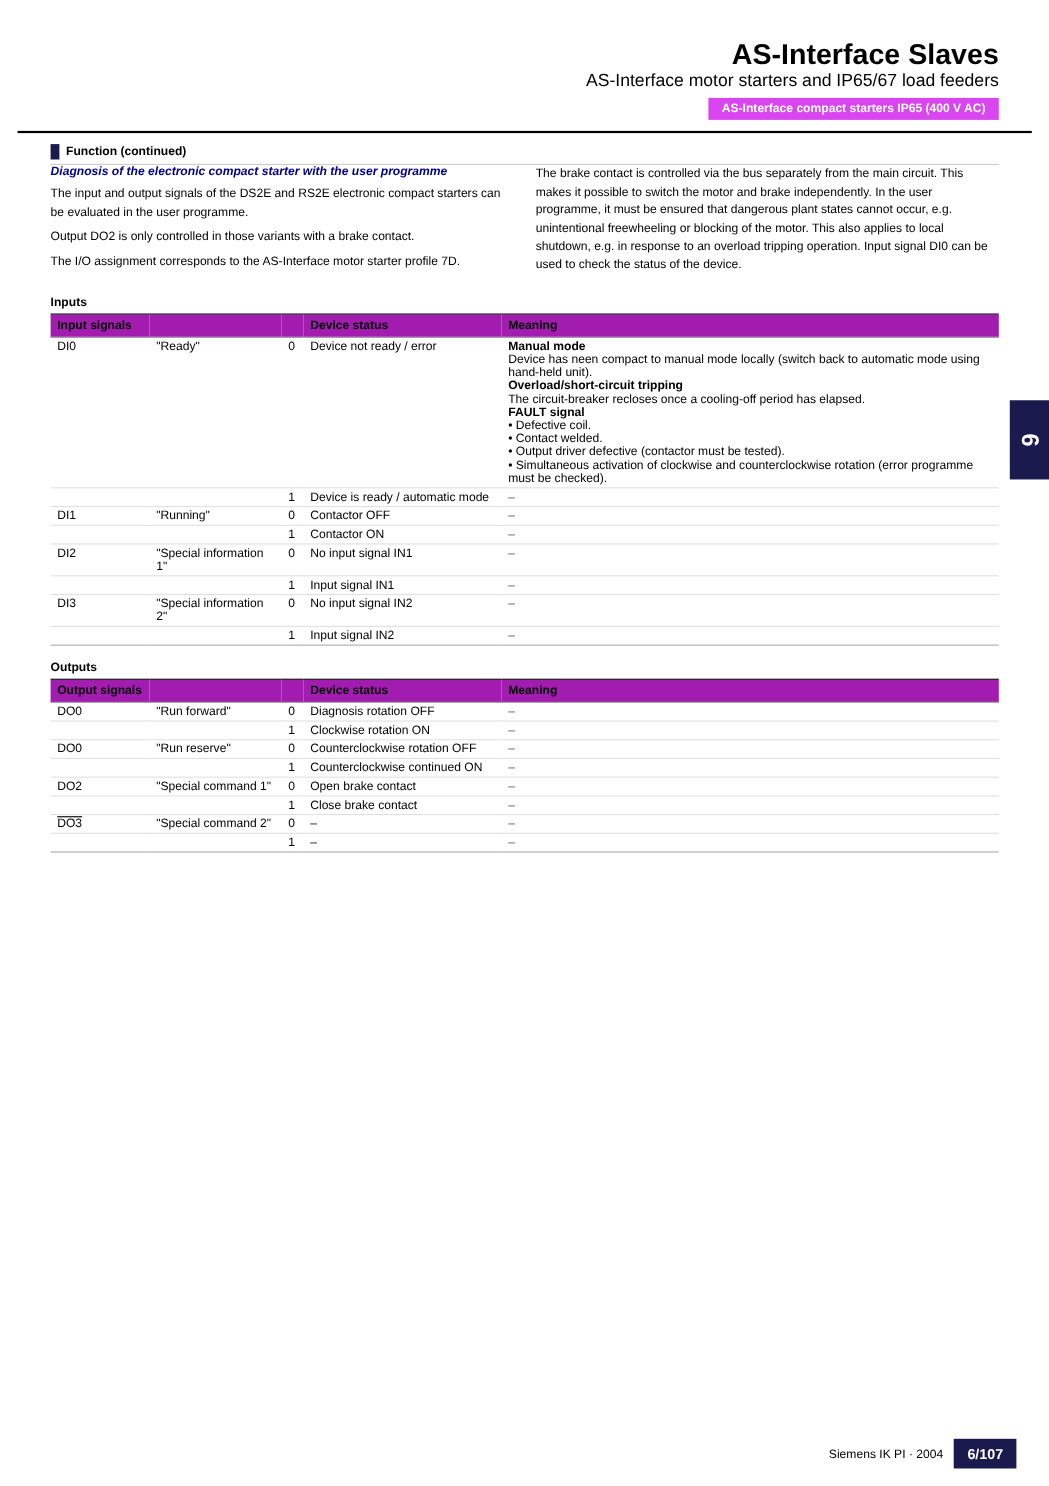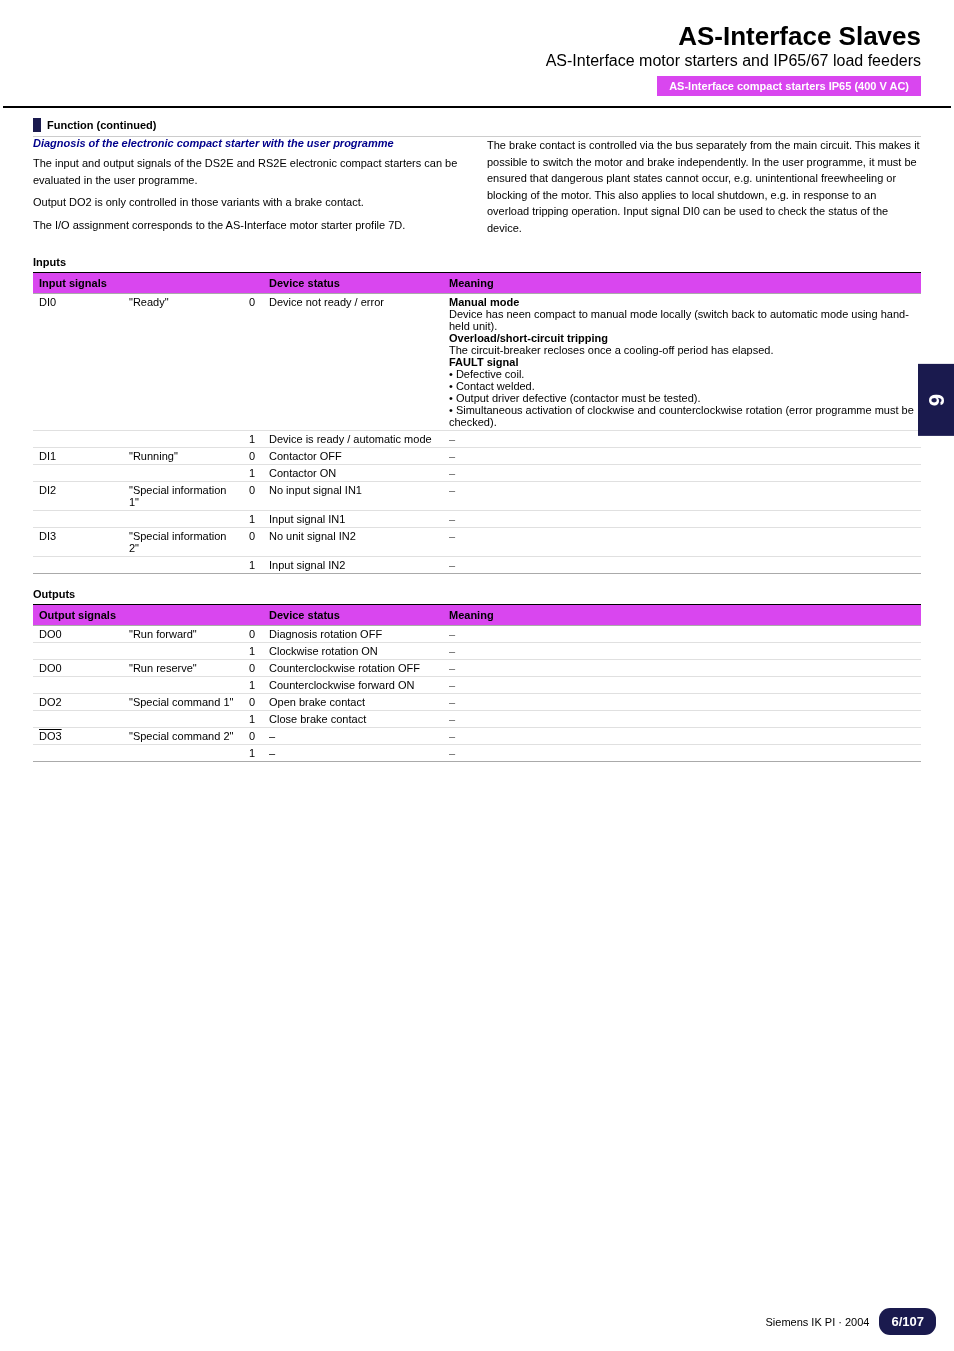"AS-Interface Slaves" .page { padding: 3px -> 16px }
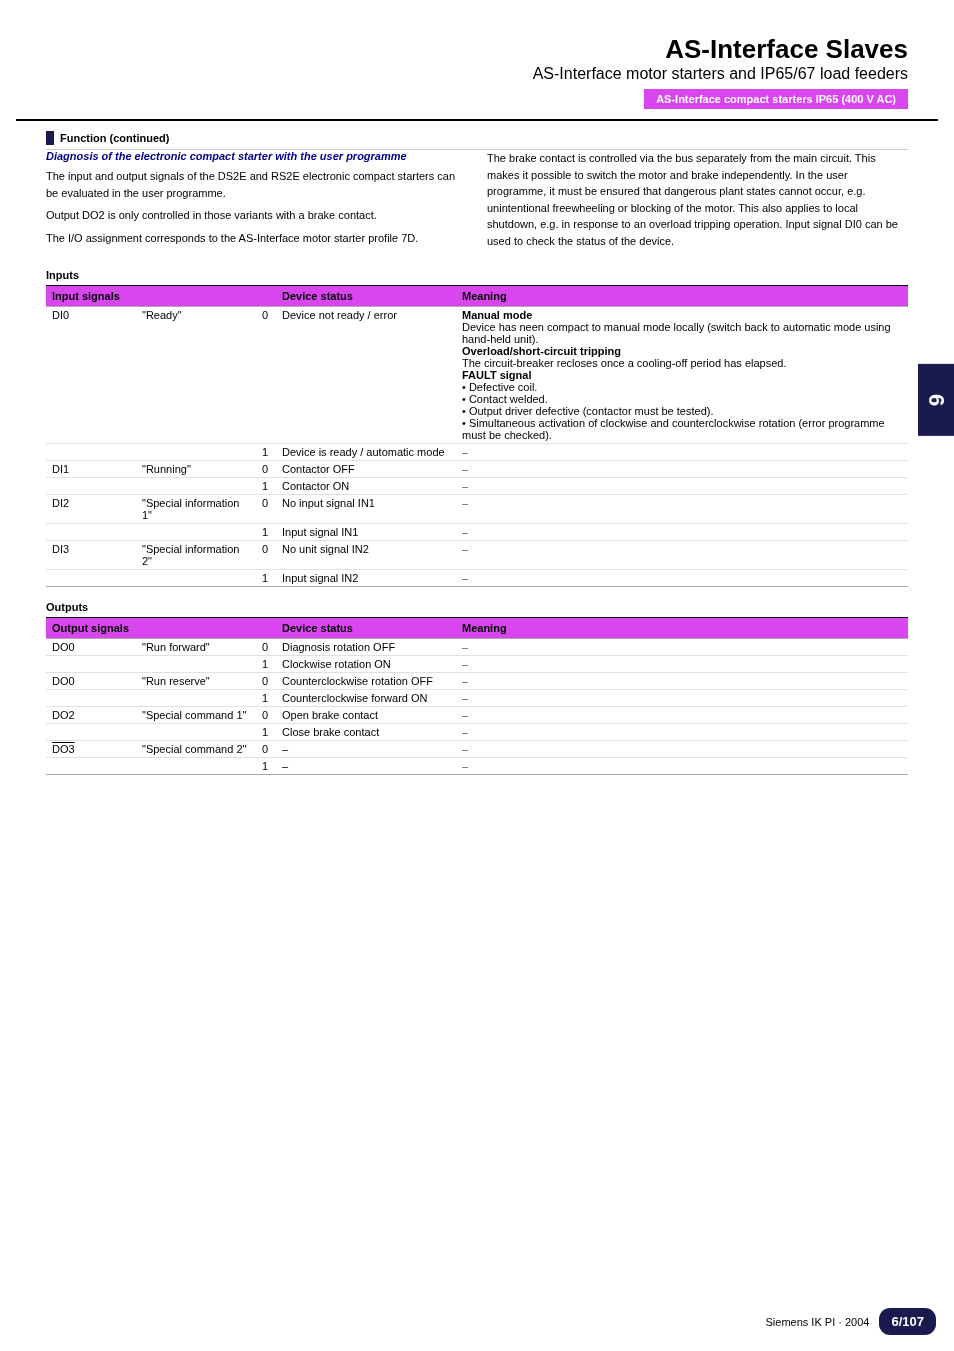"Input signals" table th { background: #d946ef -> #a21caf }
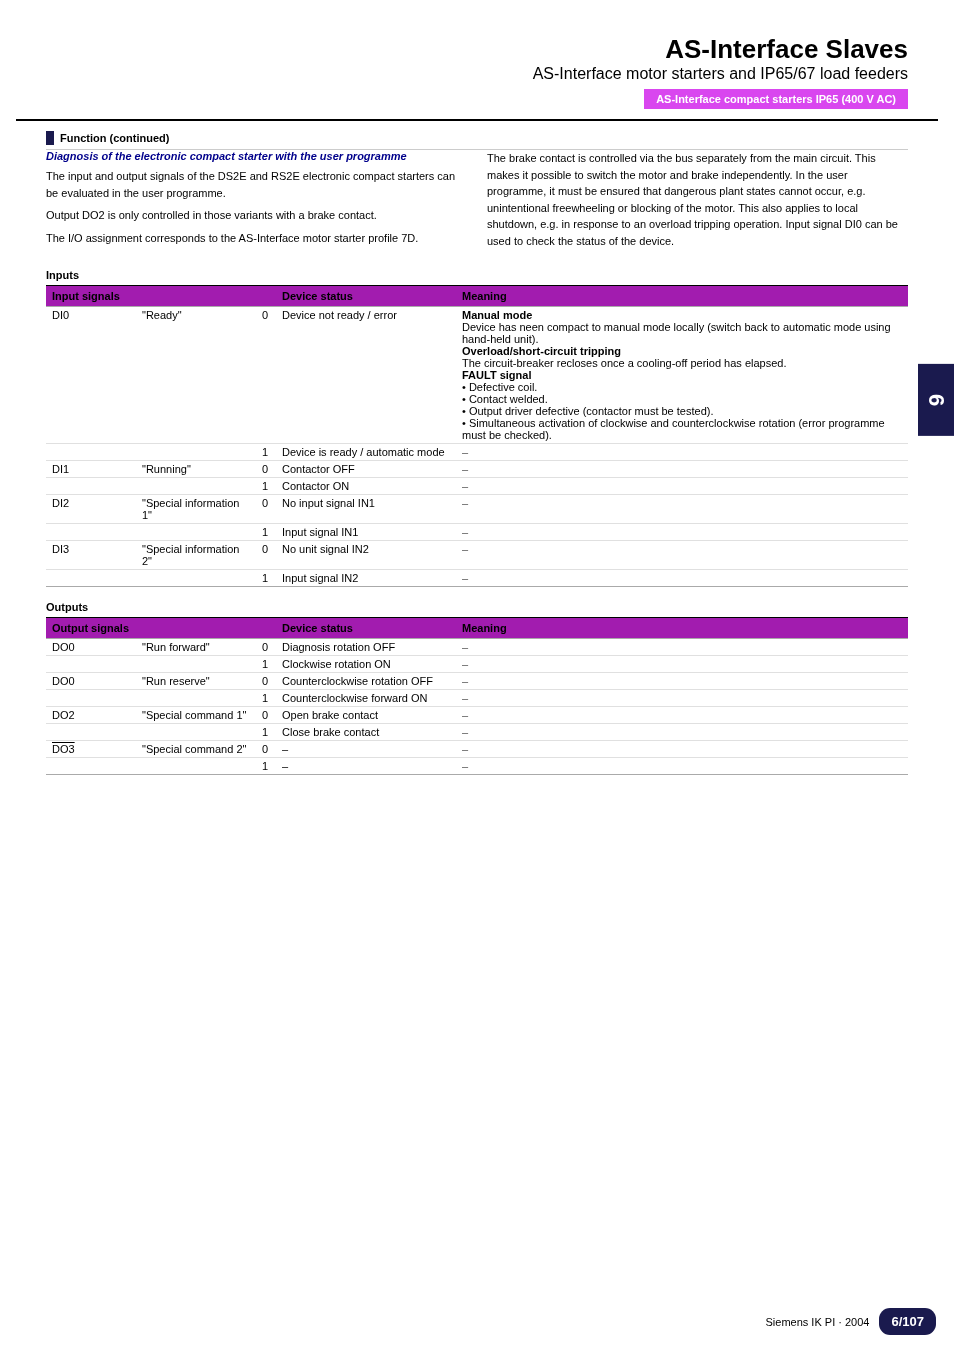"No unit signal IN2" td { text: unit -> input }
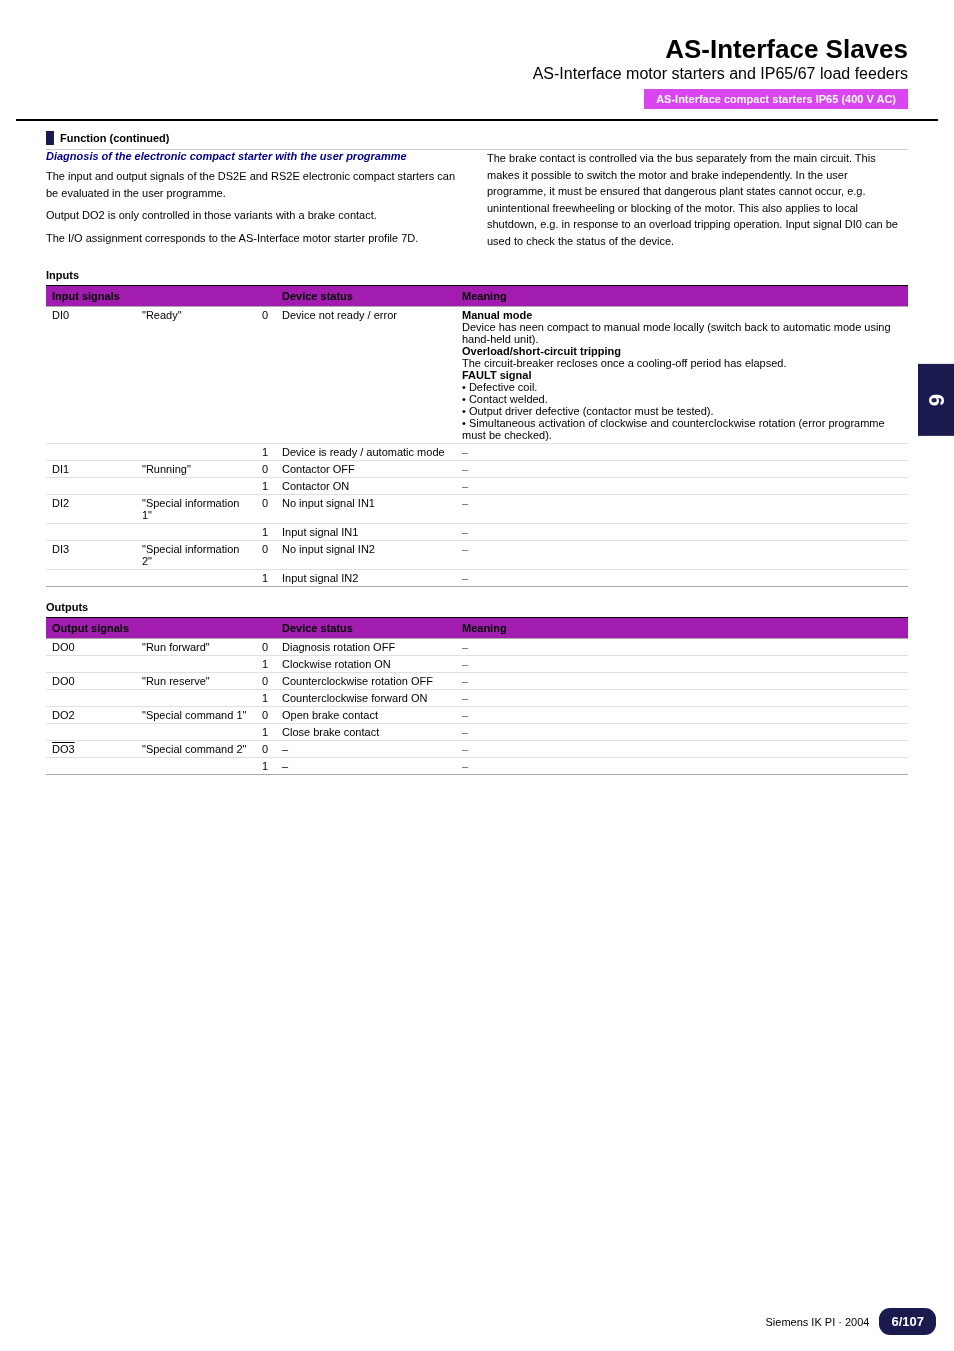"Counterclockwise forward ON" td { text: forward -> continued }
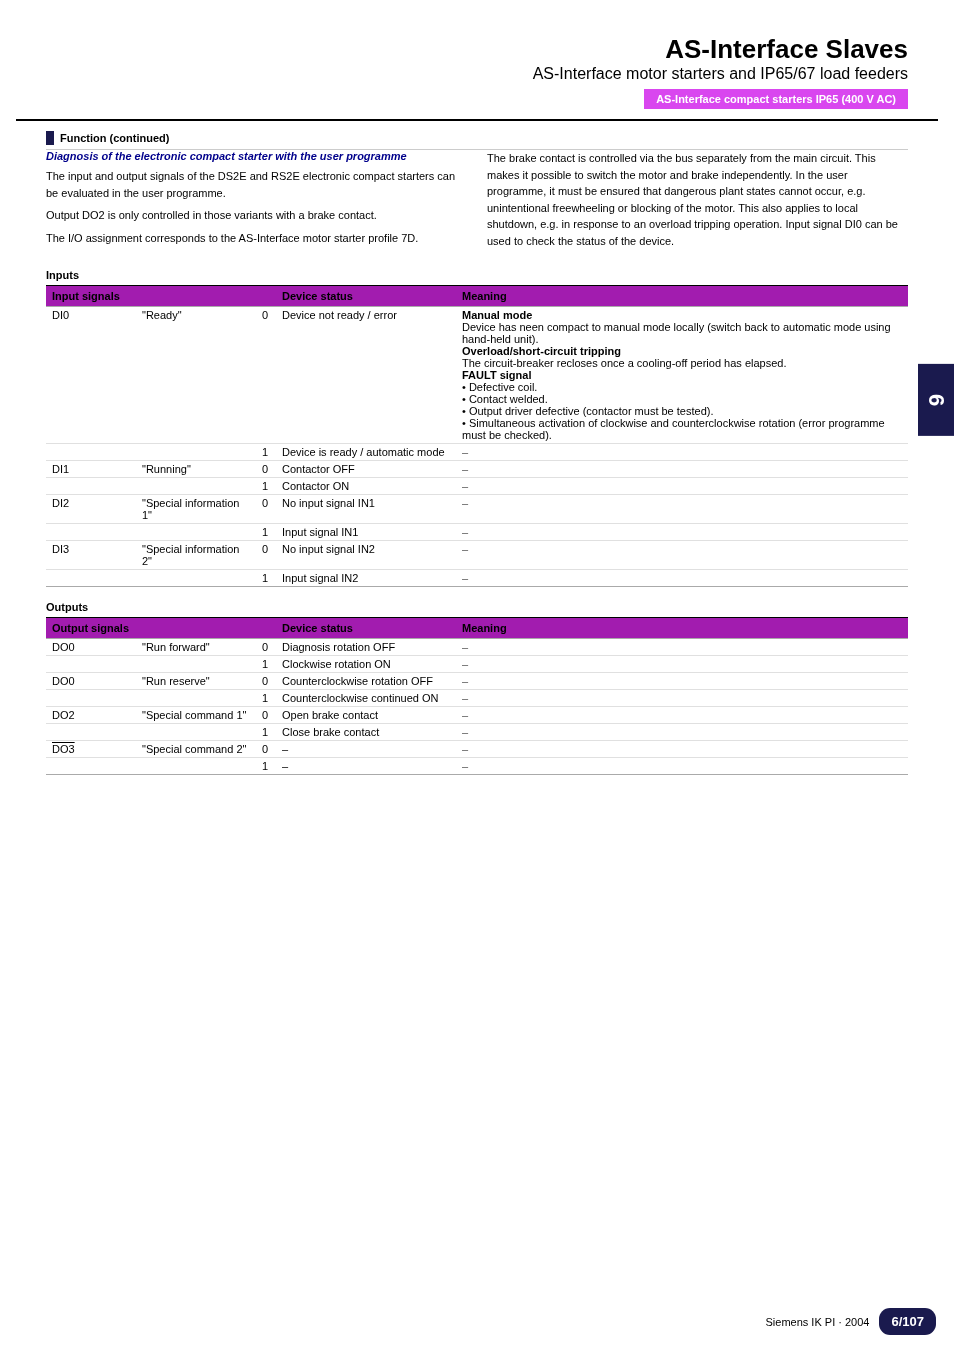"Siemens IK PI · 2004" .footer { right: 18px -> 30px }
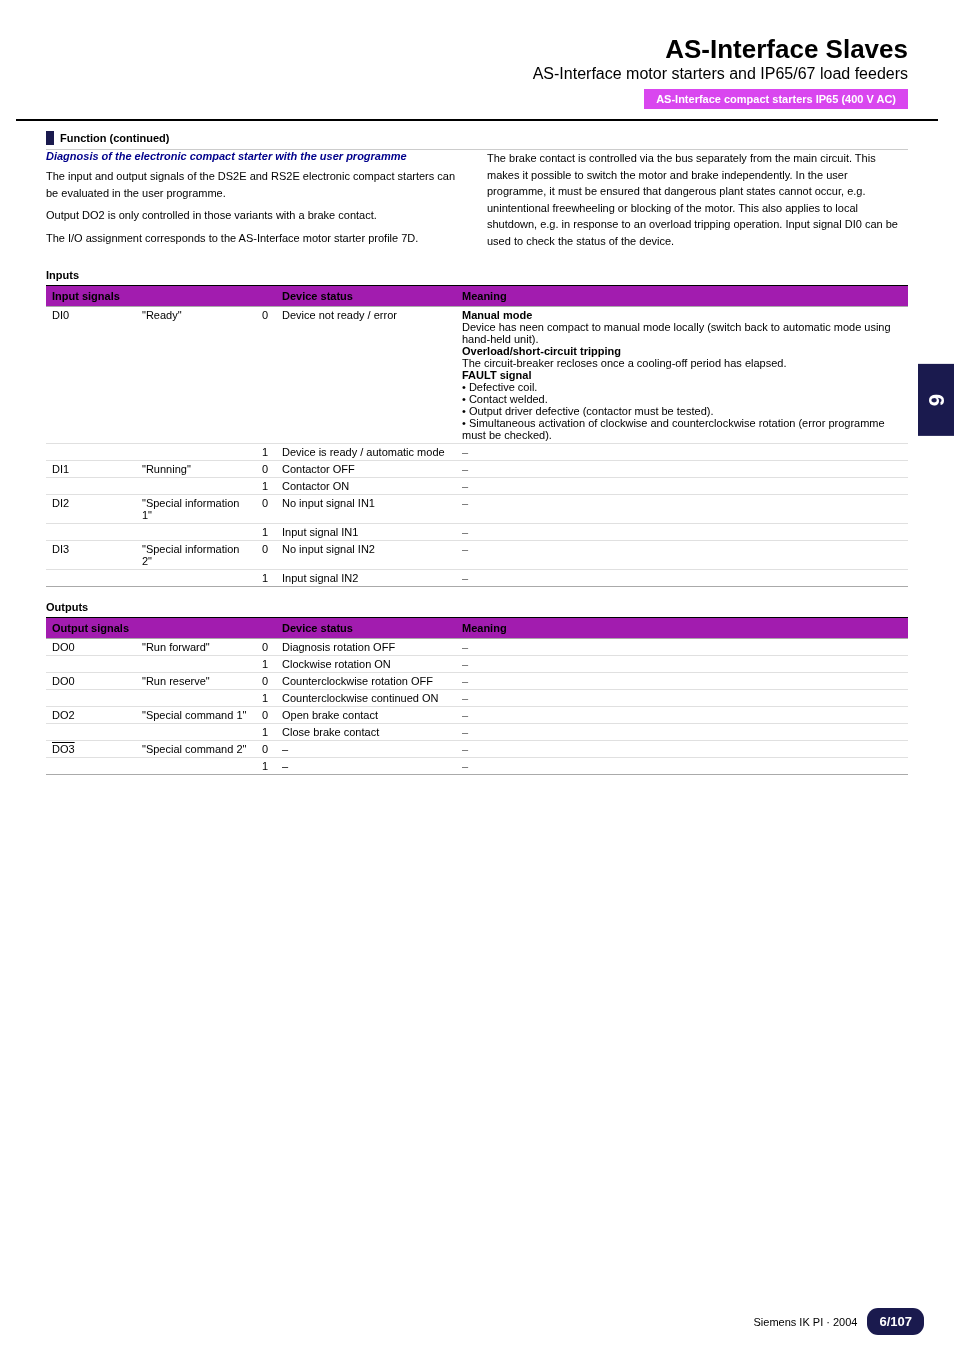"6/107" .footer-page-num { border-radius: 11px -> none }
